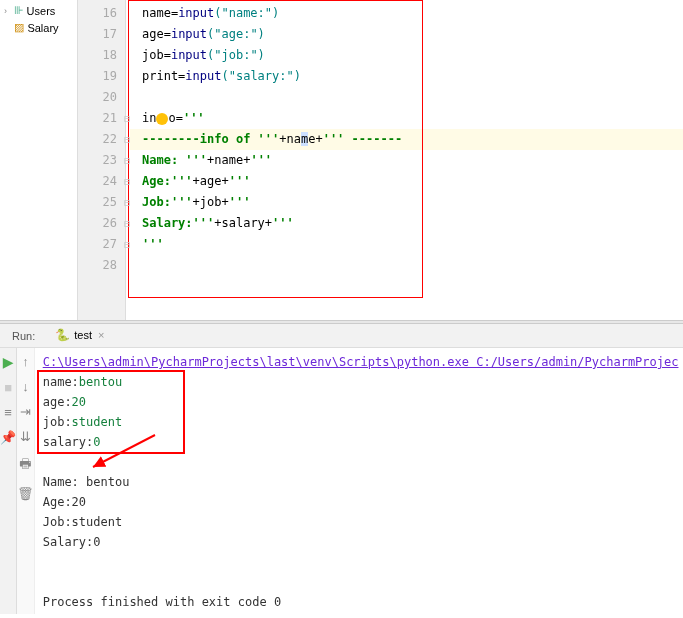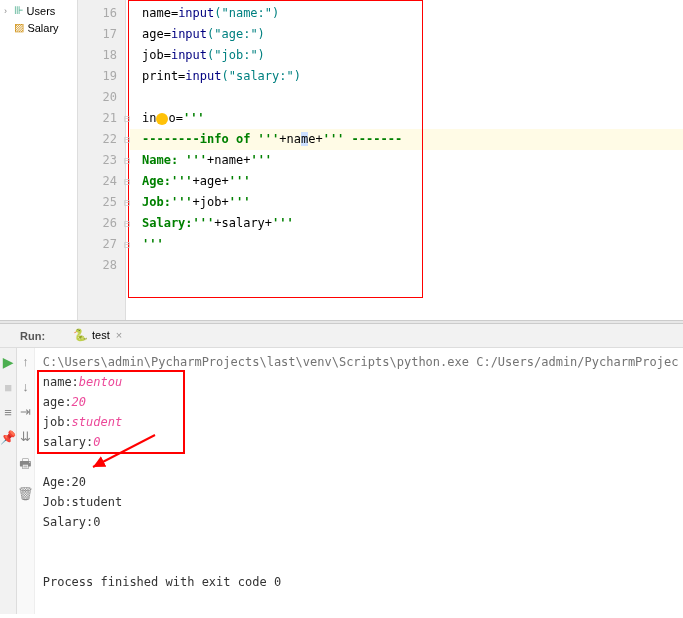"Run:" .run-label { font-weight: bold -> none; padding: 0 20px -> 0 12px }
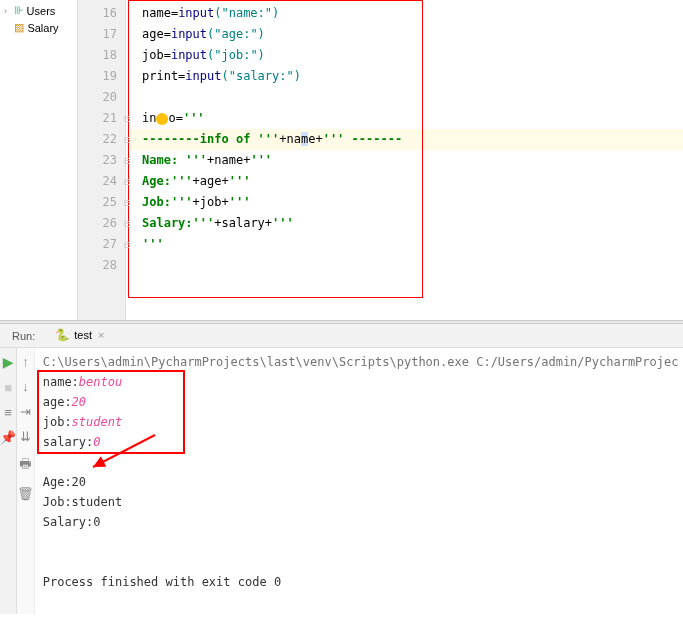"C:\Users\admin\PycharmProjects\last\venv" .path-text { color: #737373 -> #6d28d9; text-decoration: none -> underline }
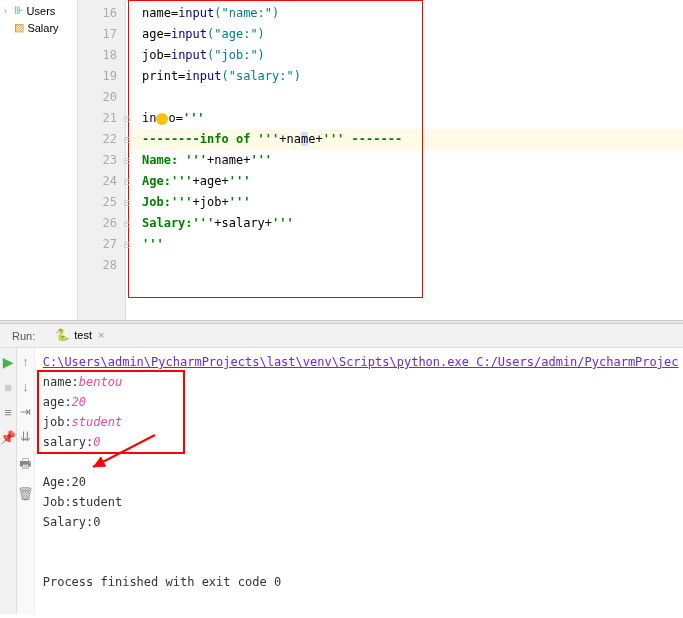"bentou" .input-echo { color: #ec4899 -> #15803d; font-style: italic -> none }
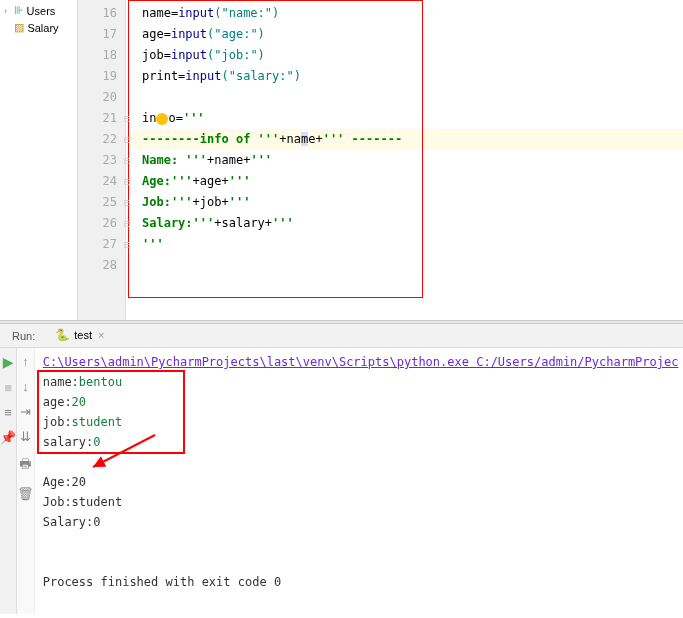"Name: bentou" div.console-line { html: none -> <div>Name: bentou</div> }
